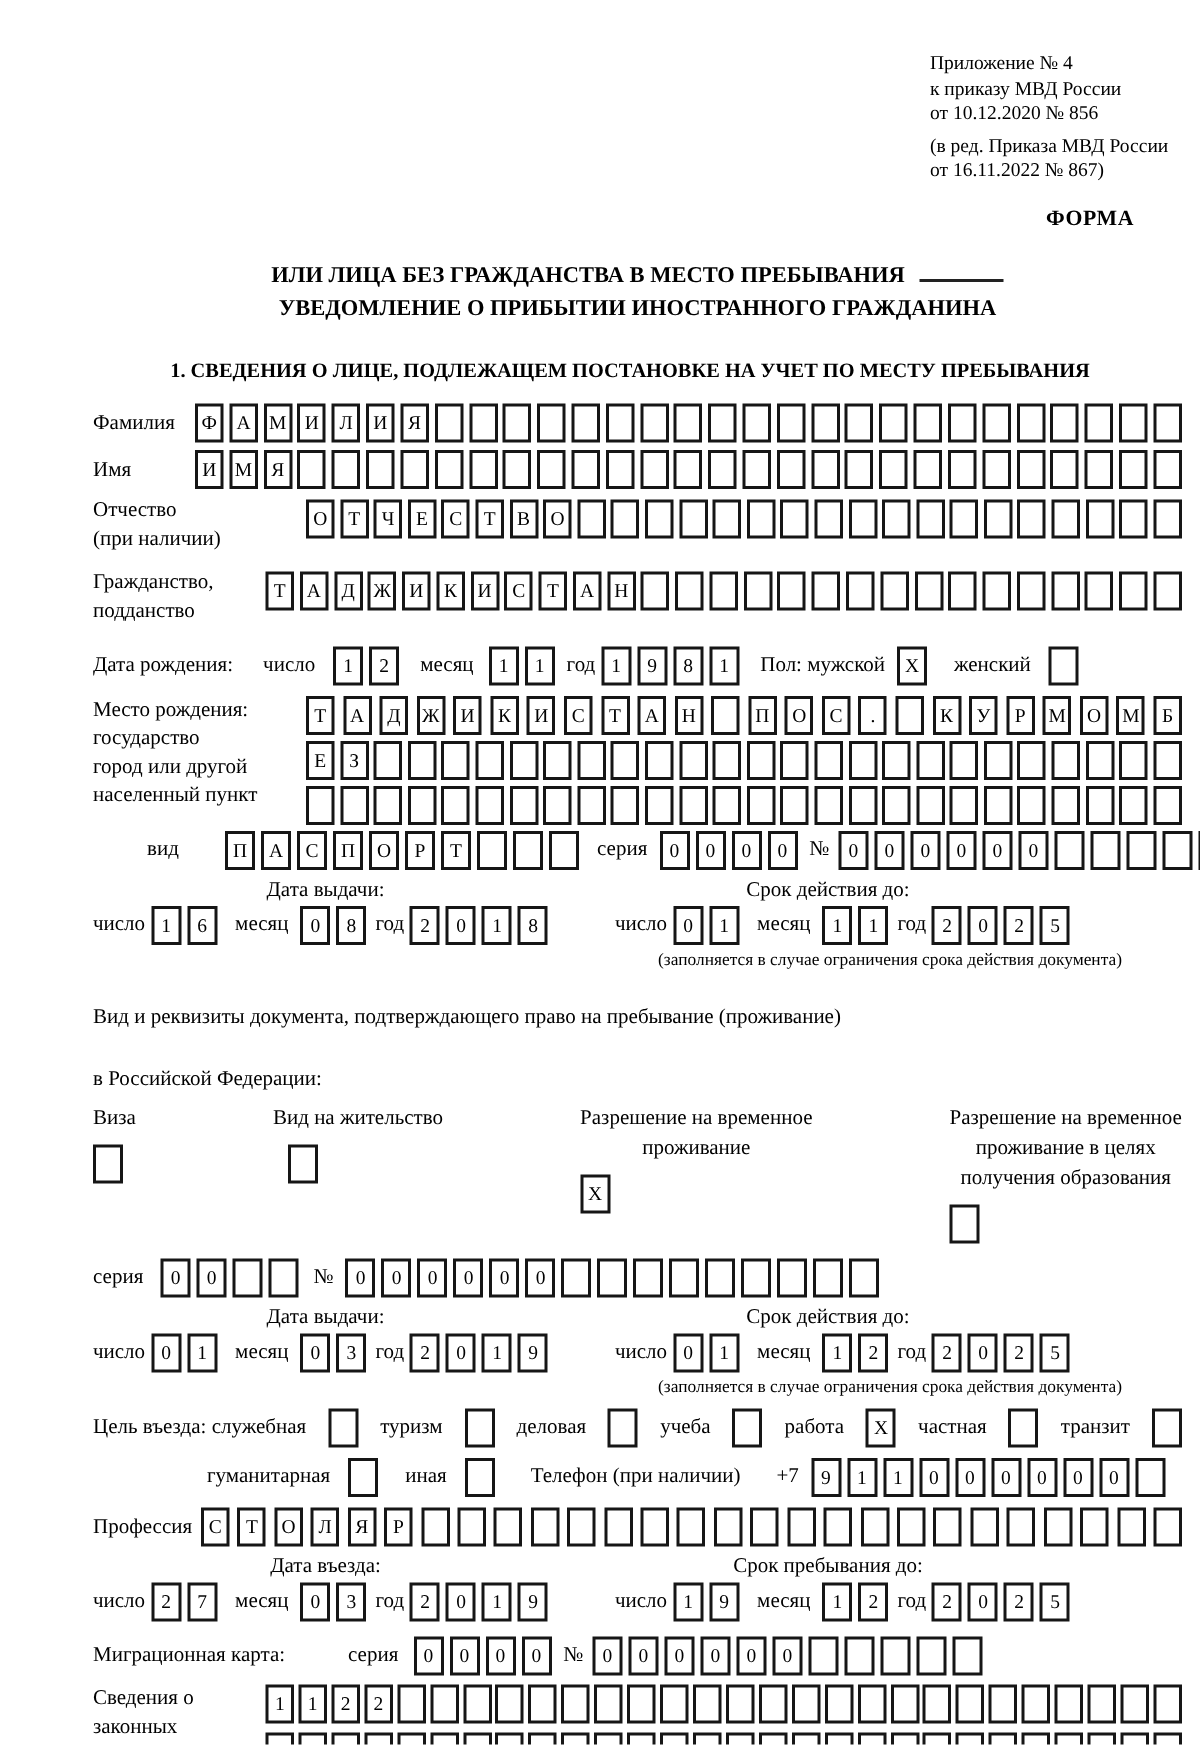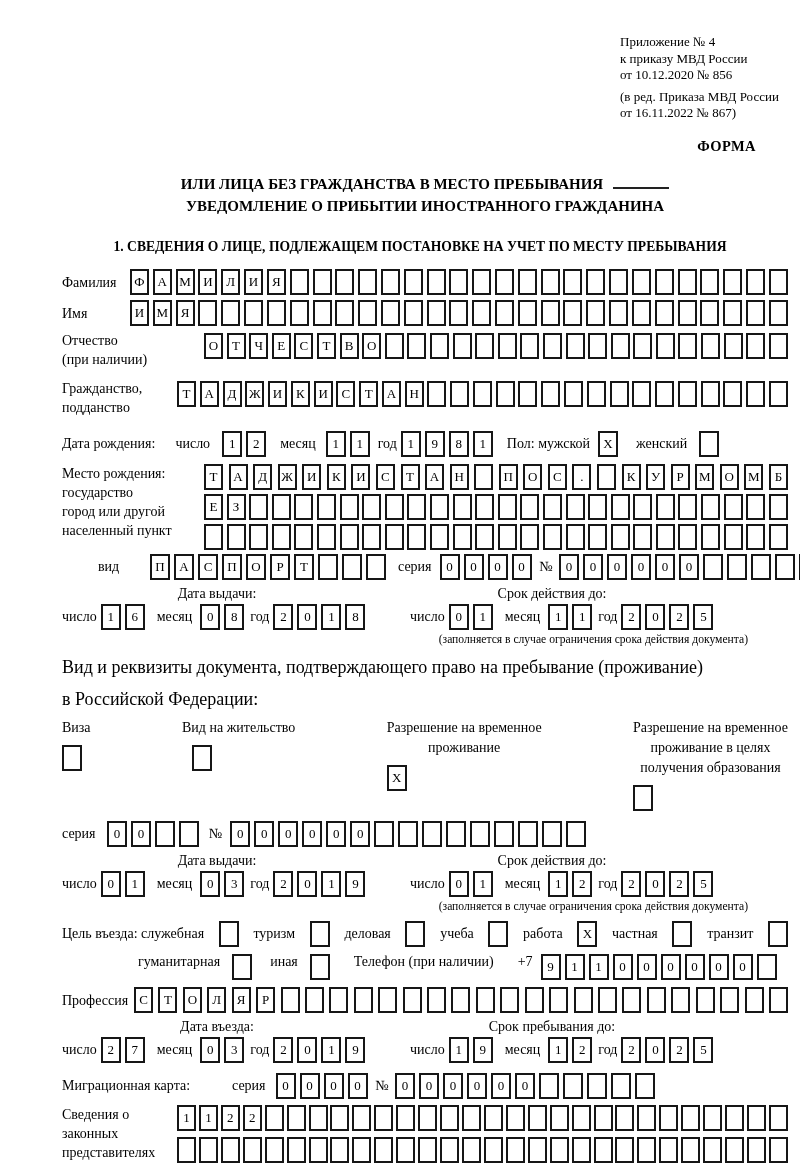"Вид и реквизиты документа," .plain { font-size: 18px -> 14px; margin-top: 11px -> 25px }
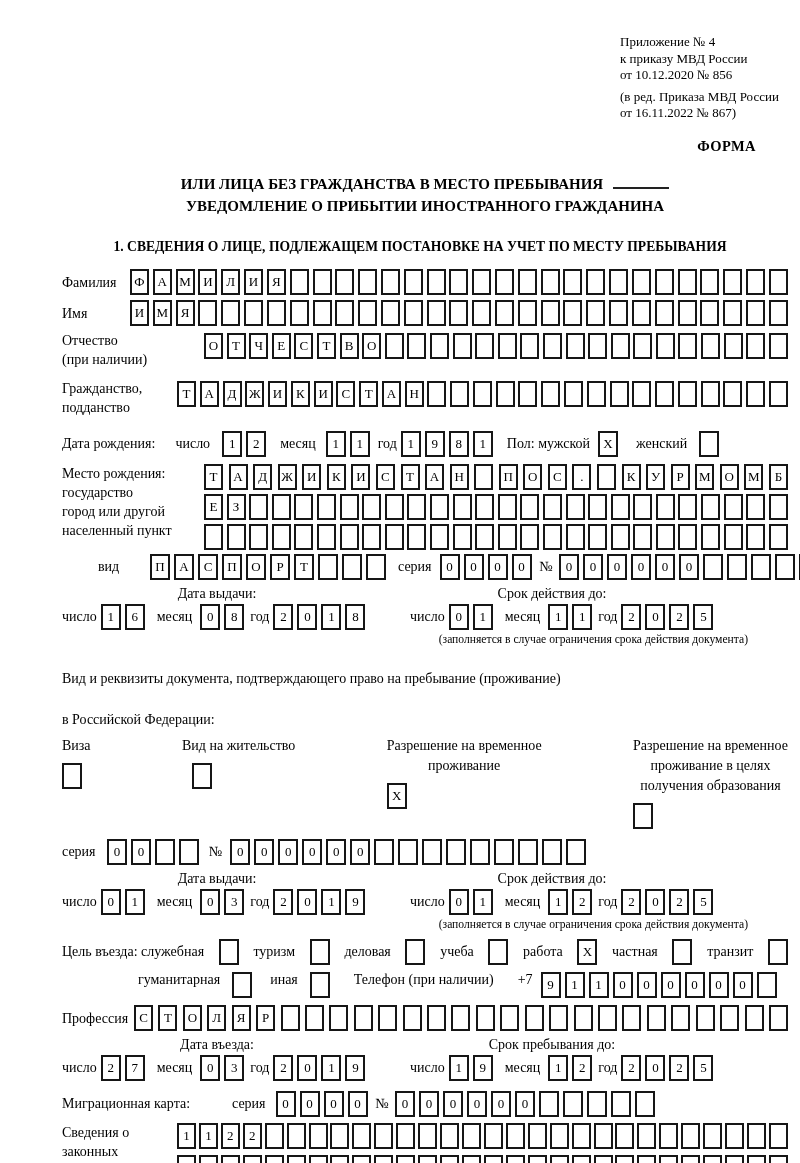"гуманитарная" .purp2 { align-items: flex-start -> center }
